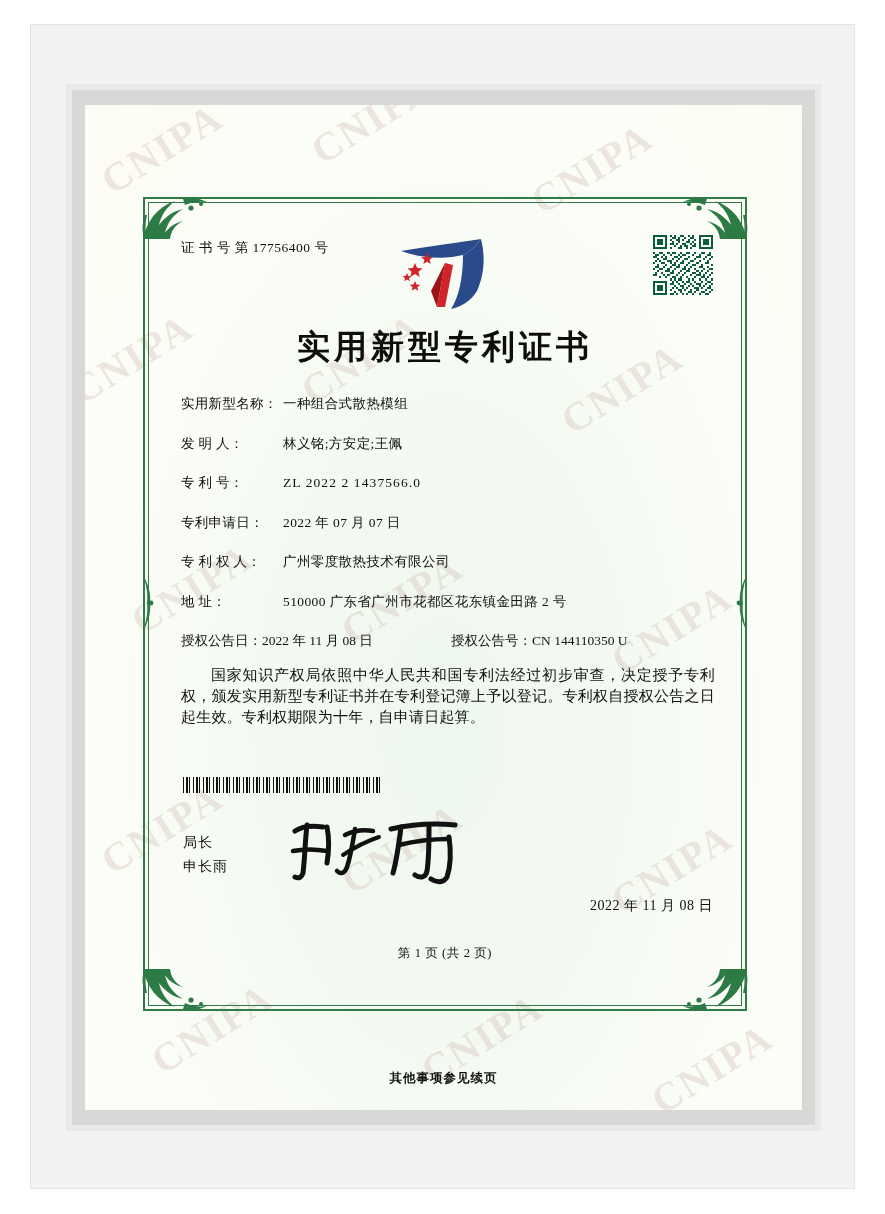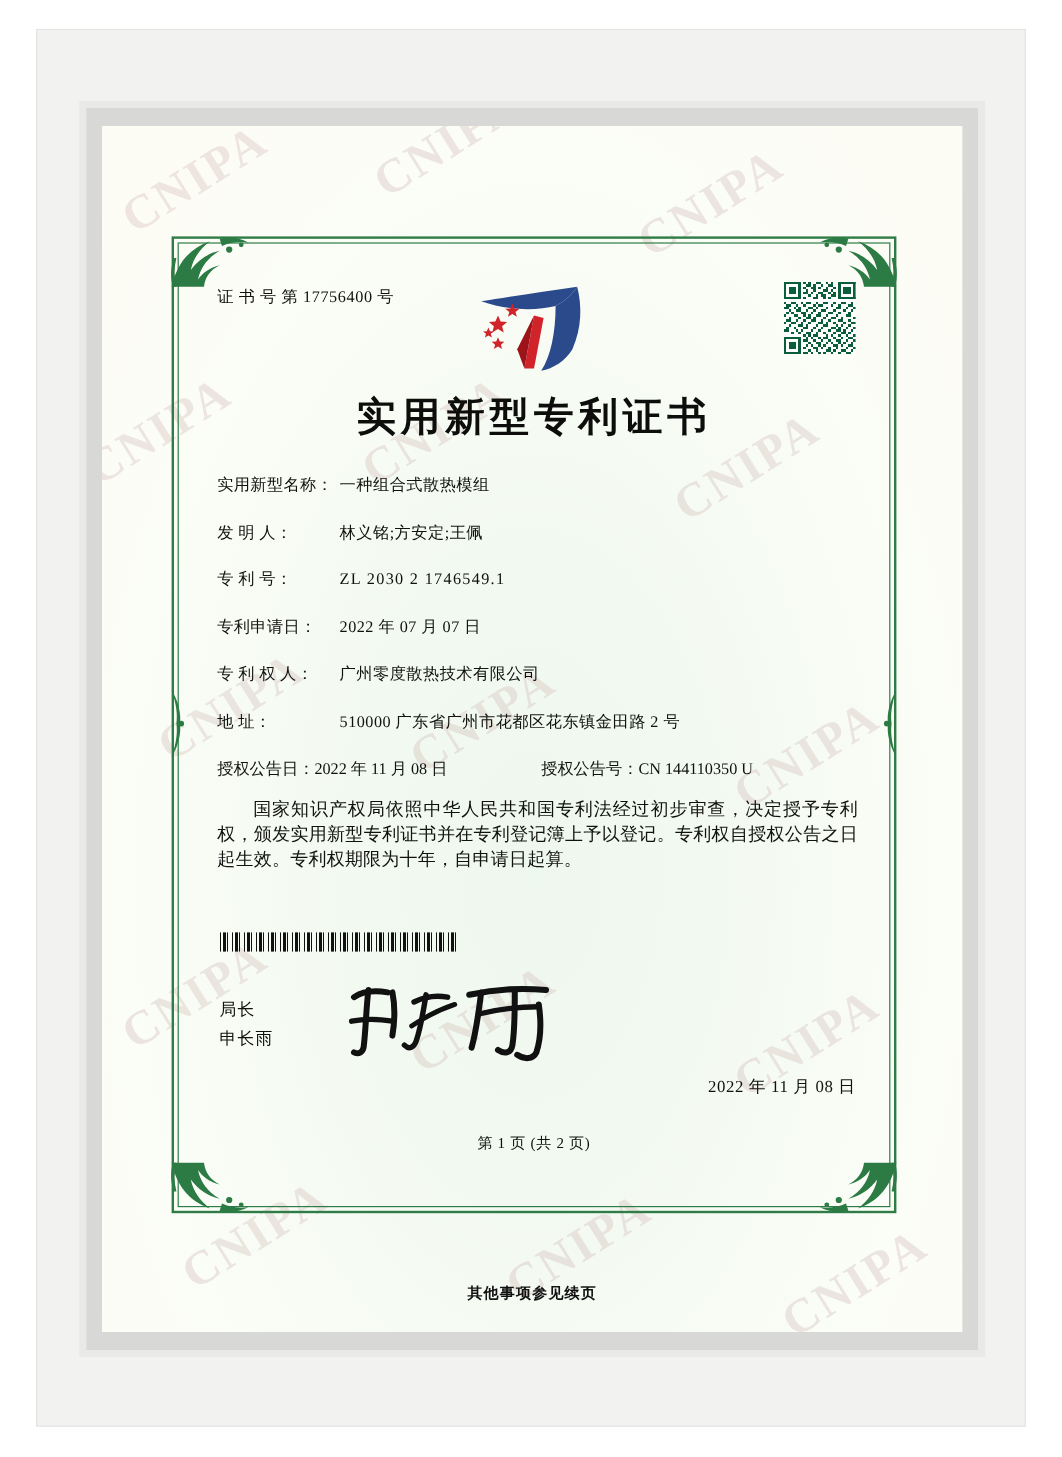"ZL 2030 2 1746549.1" span.val { text: 2030 2 1746549.1 -> 2022 2 1437566.0 }
